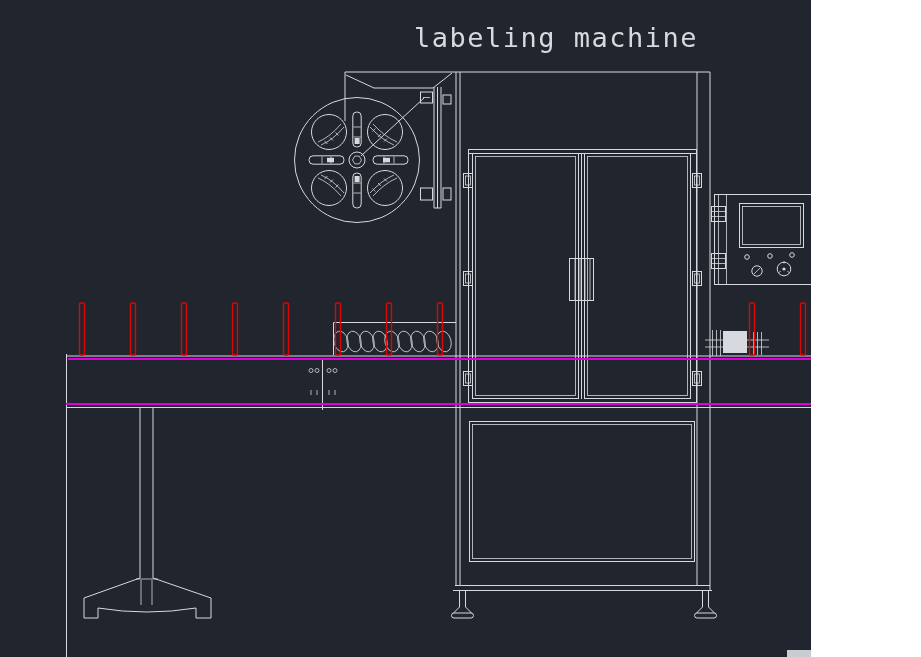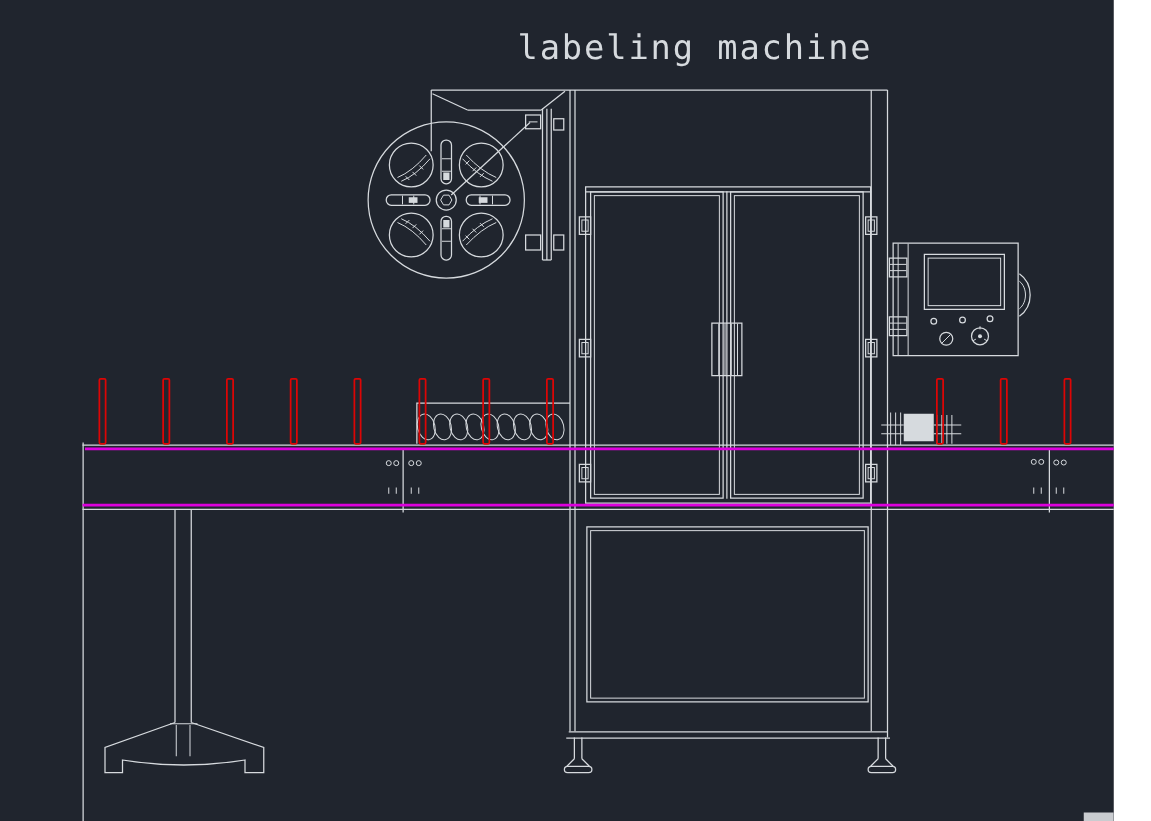"labeling machine" .viewport { width: 891px -> 811px }
